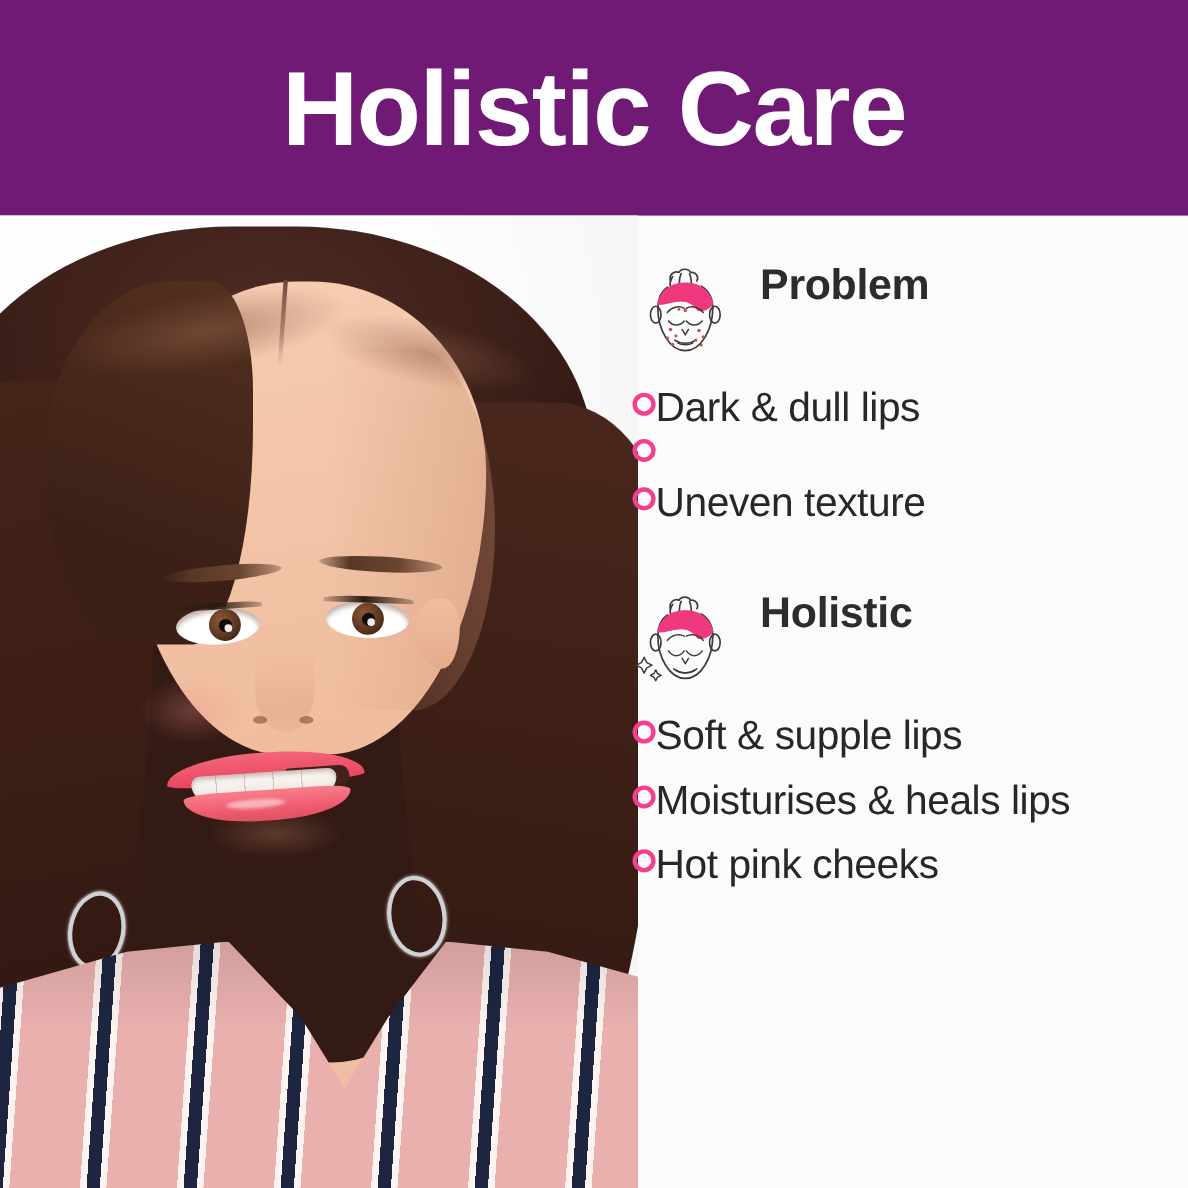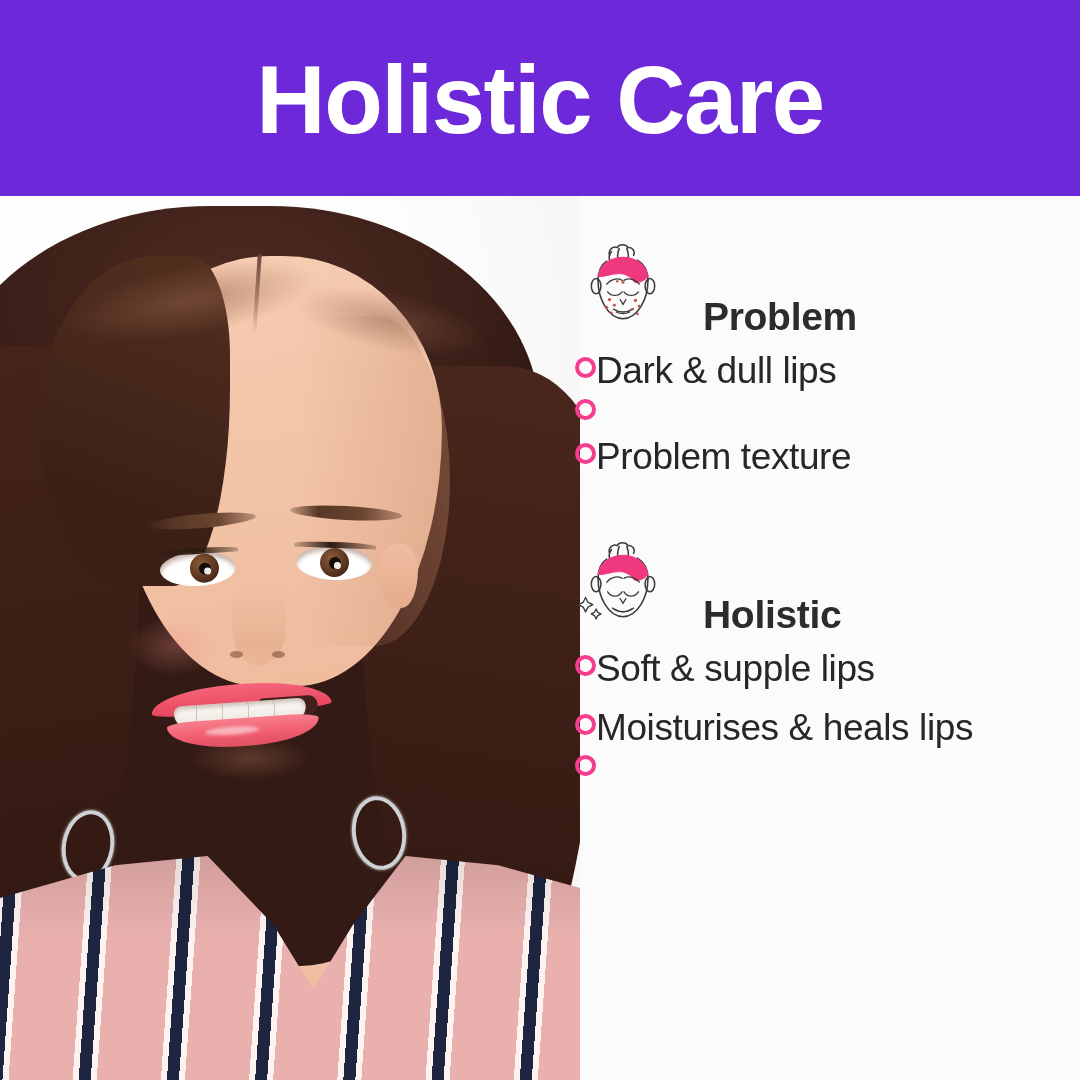"Holistic Care" .header-banner { background: #6d28d9 -> #701a75 }
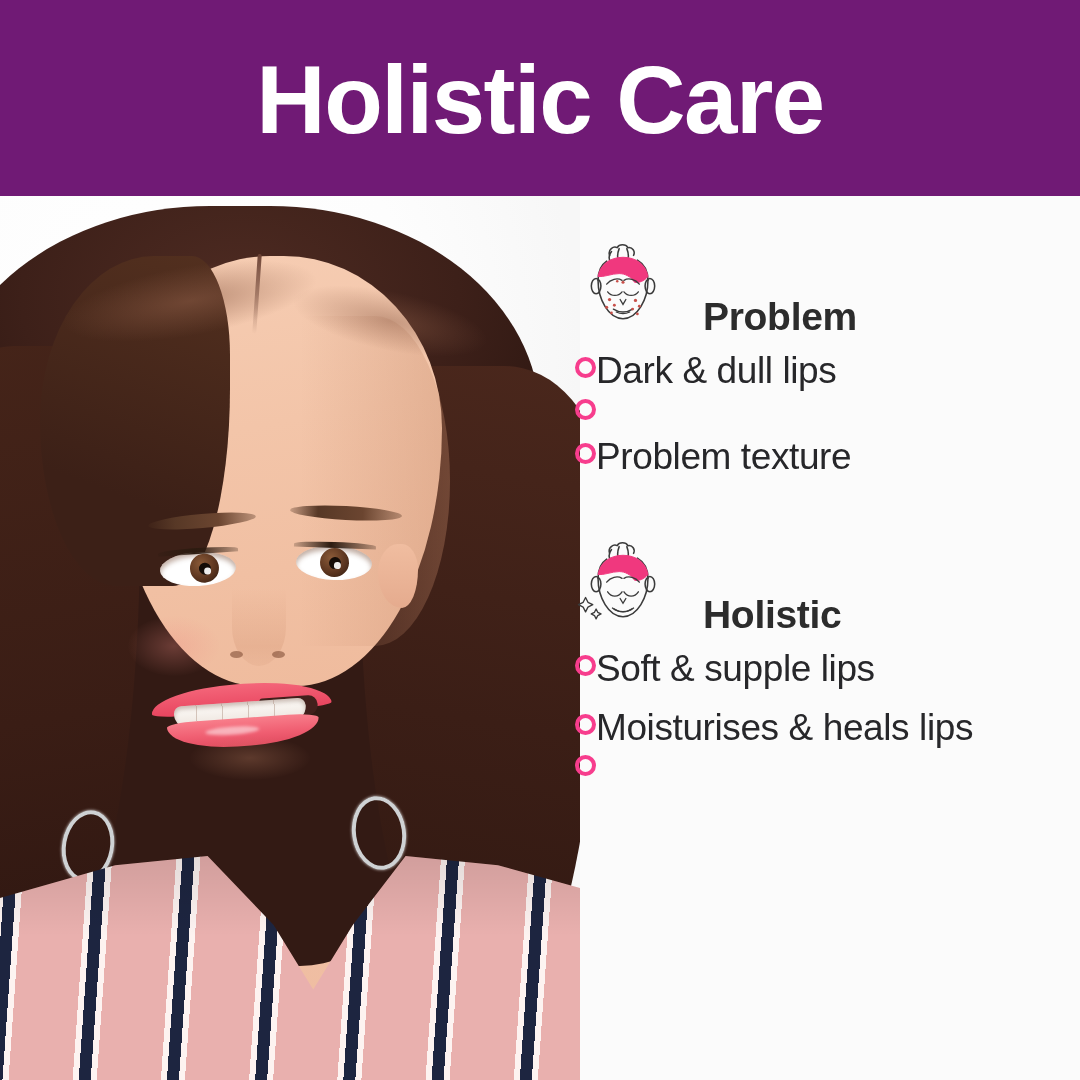"Problem" .section-head { align-items: flex-end -> flex-start; gap: 32px -> 20px }
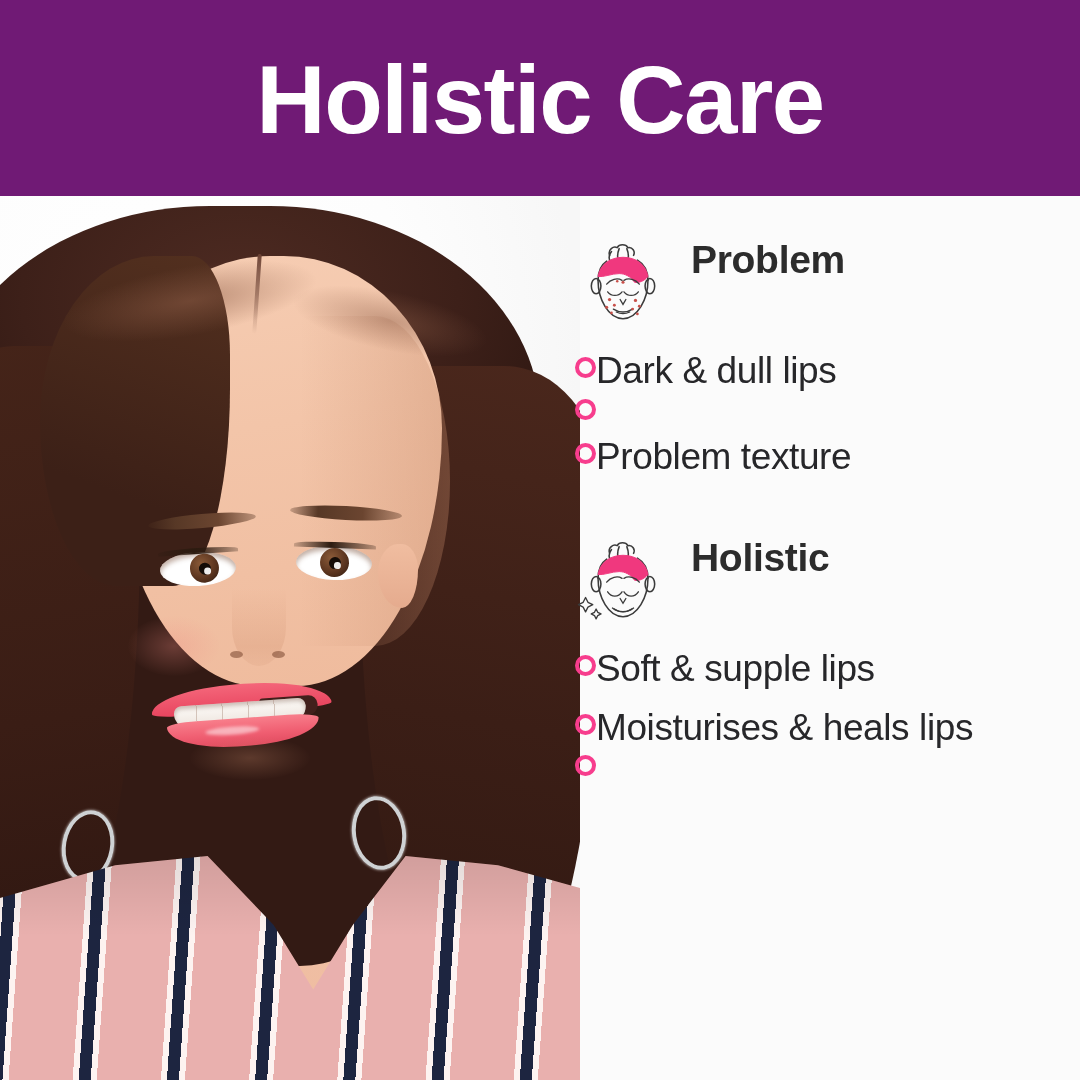"Problem texture" span.bullet-text { text: Problem -> Uneven }
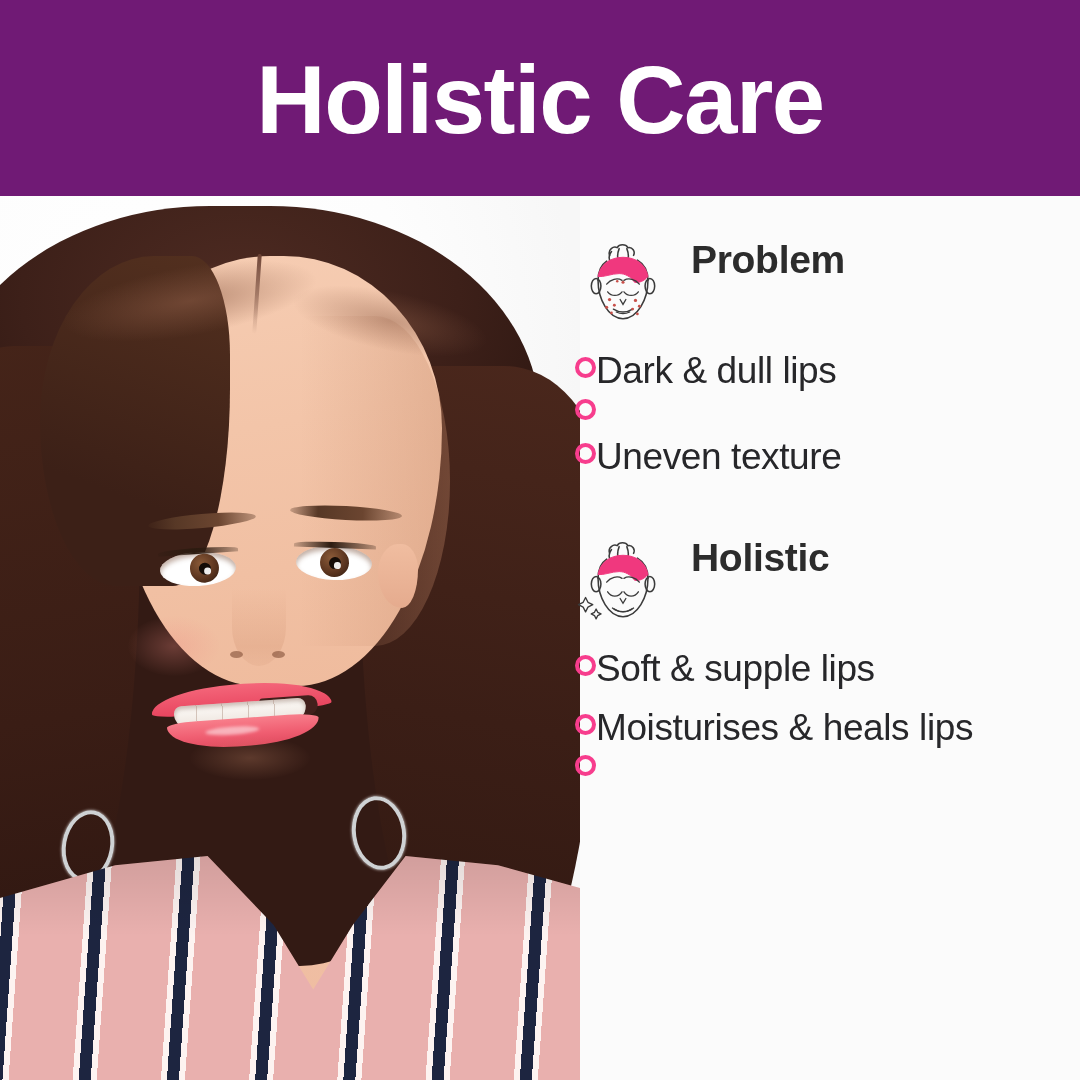"Hot pink cheeks" span.bullet-text { html: none -> <span>Hot pink cheeks</span> }
